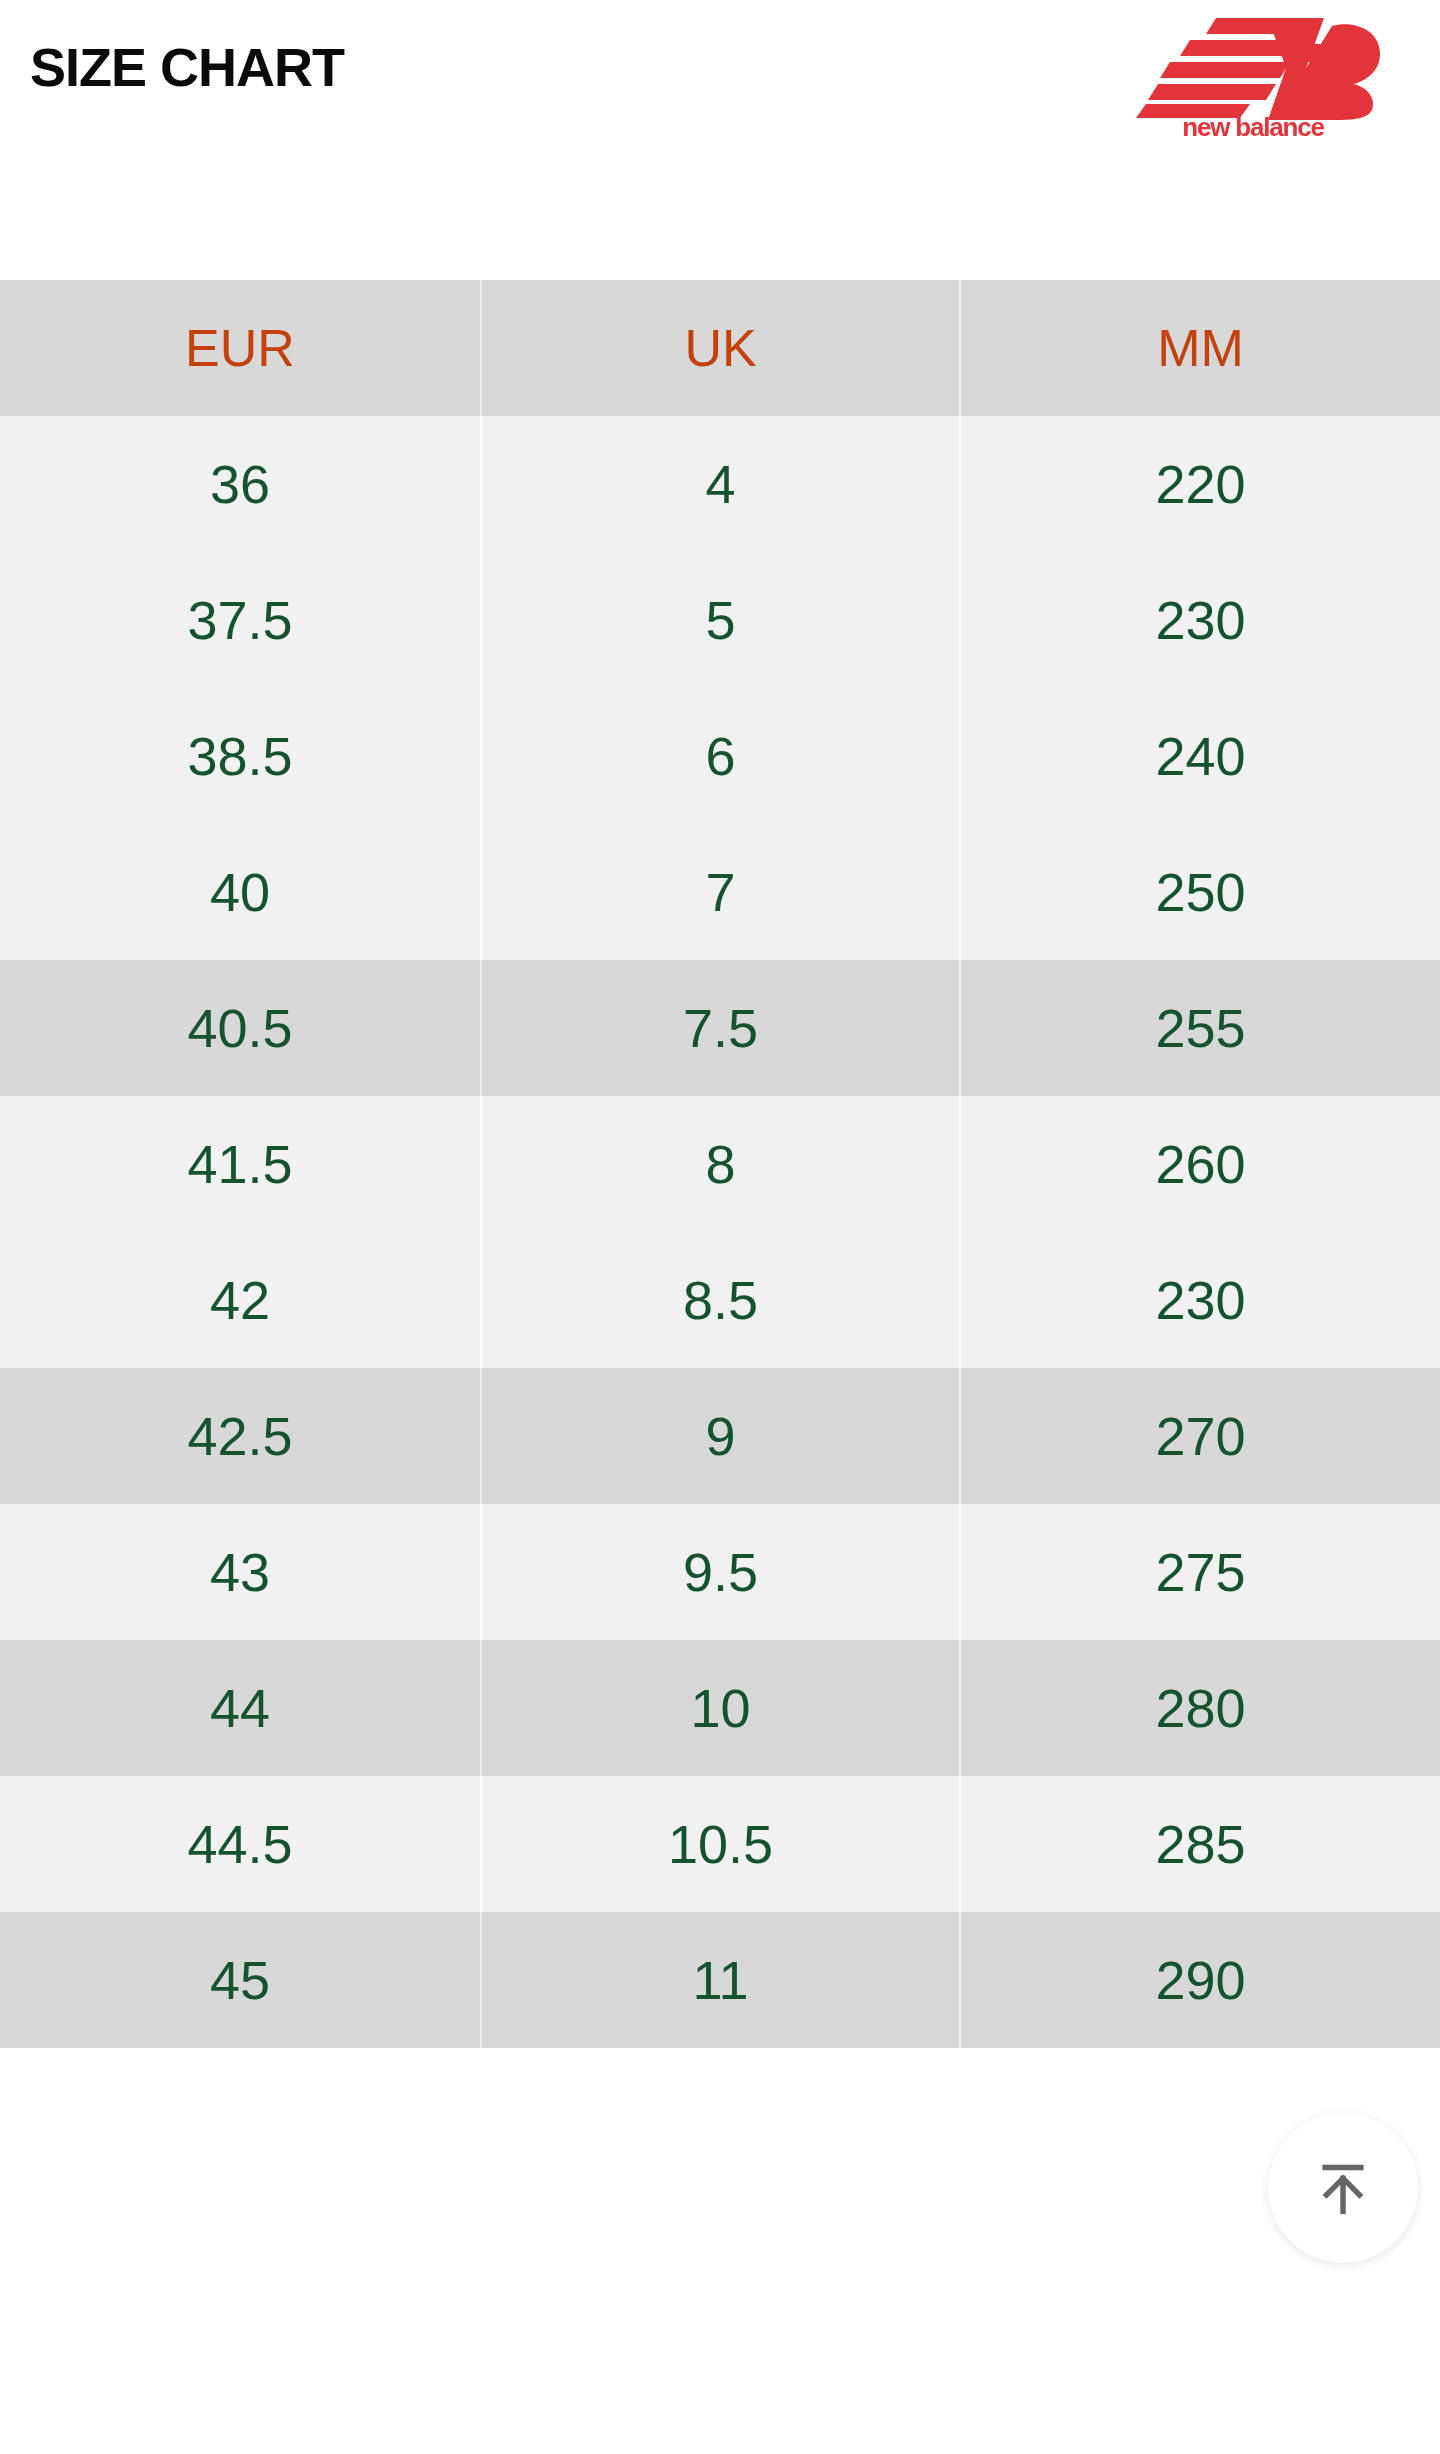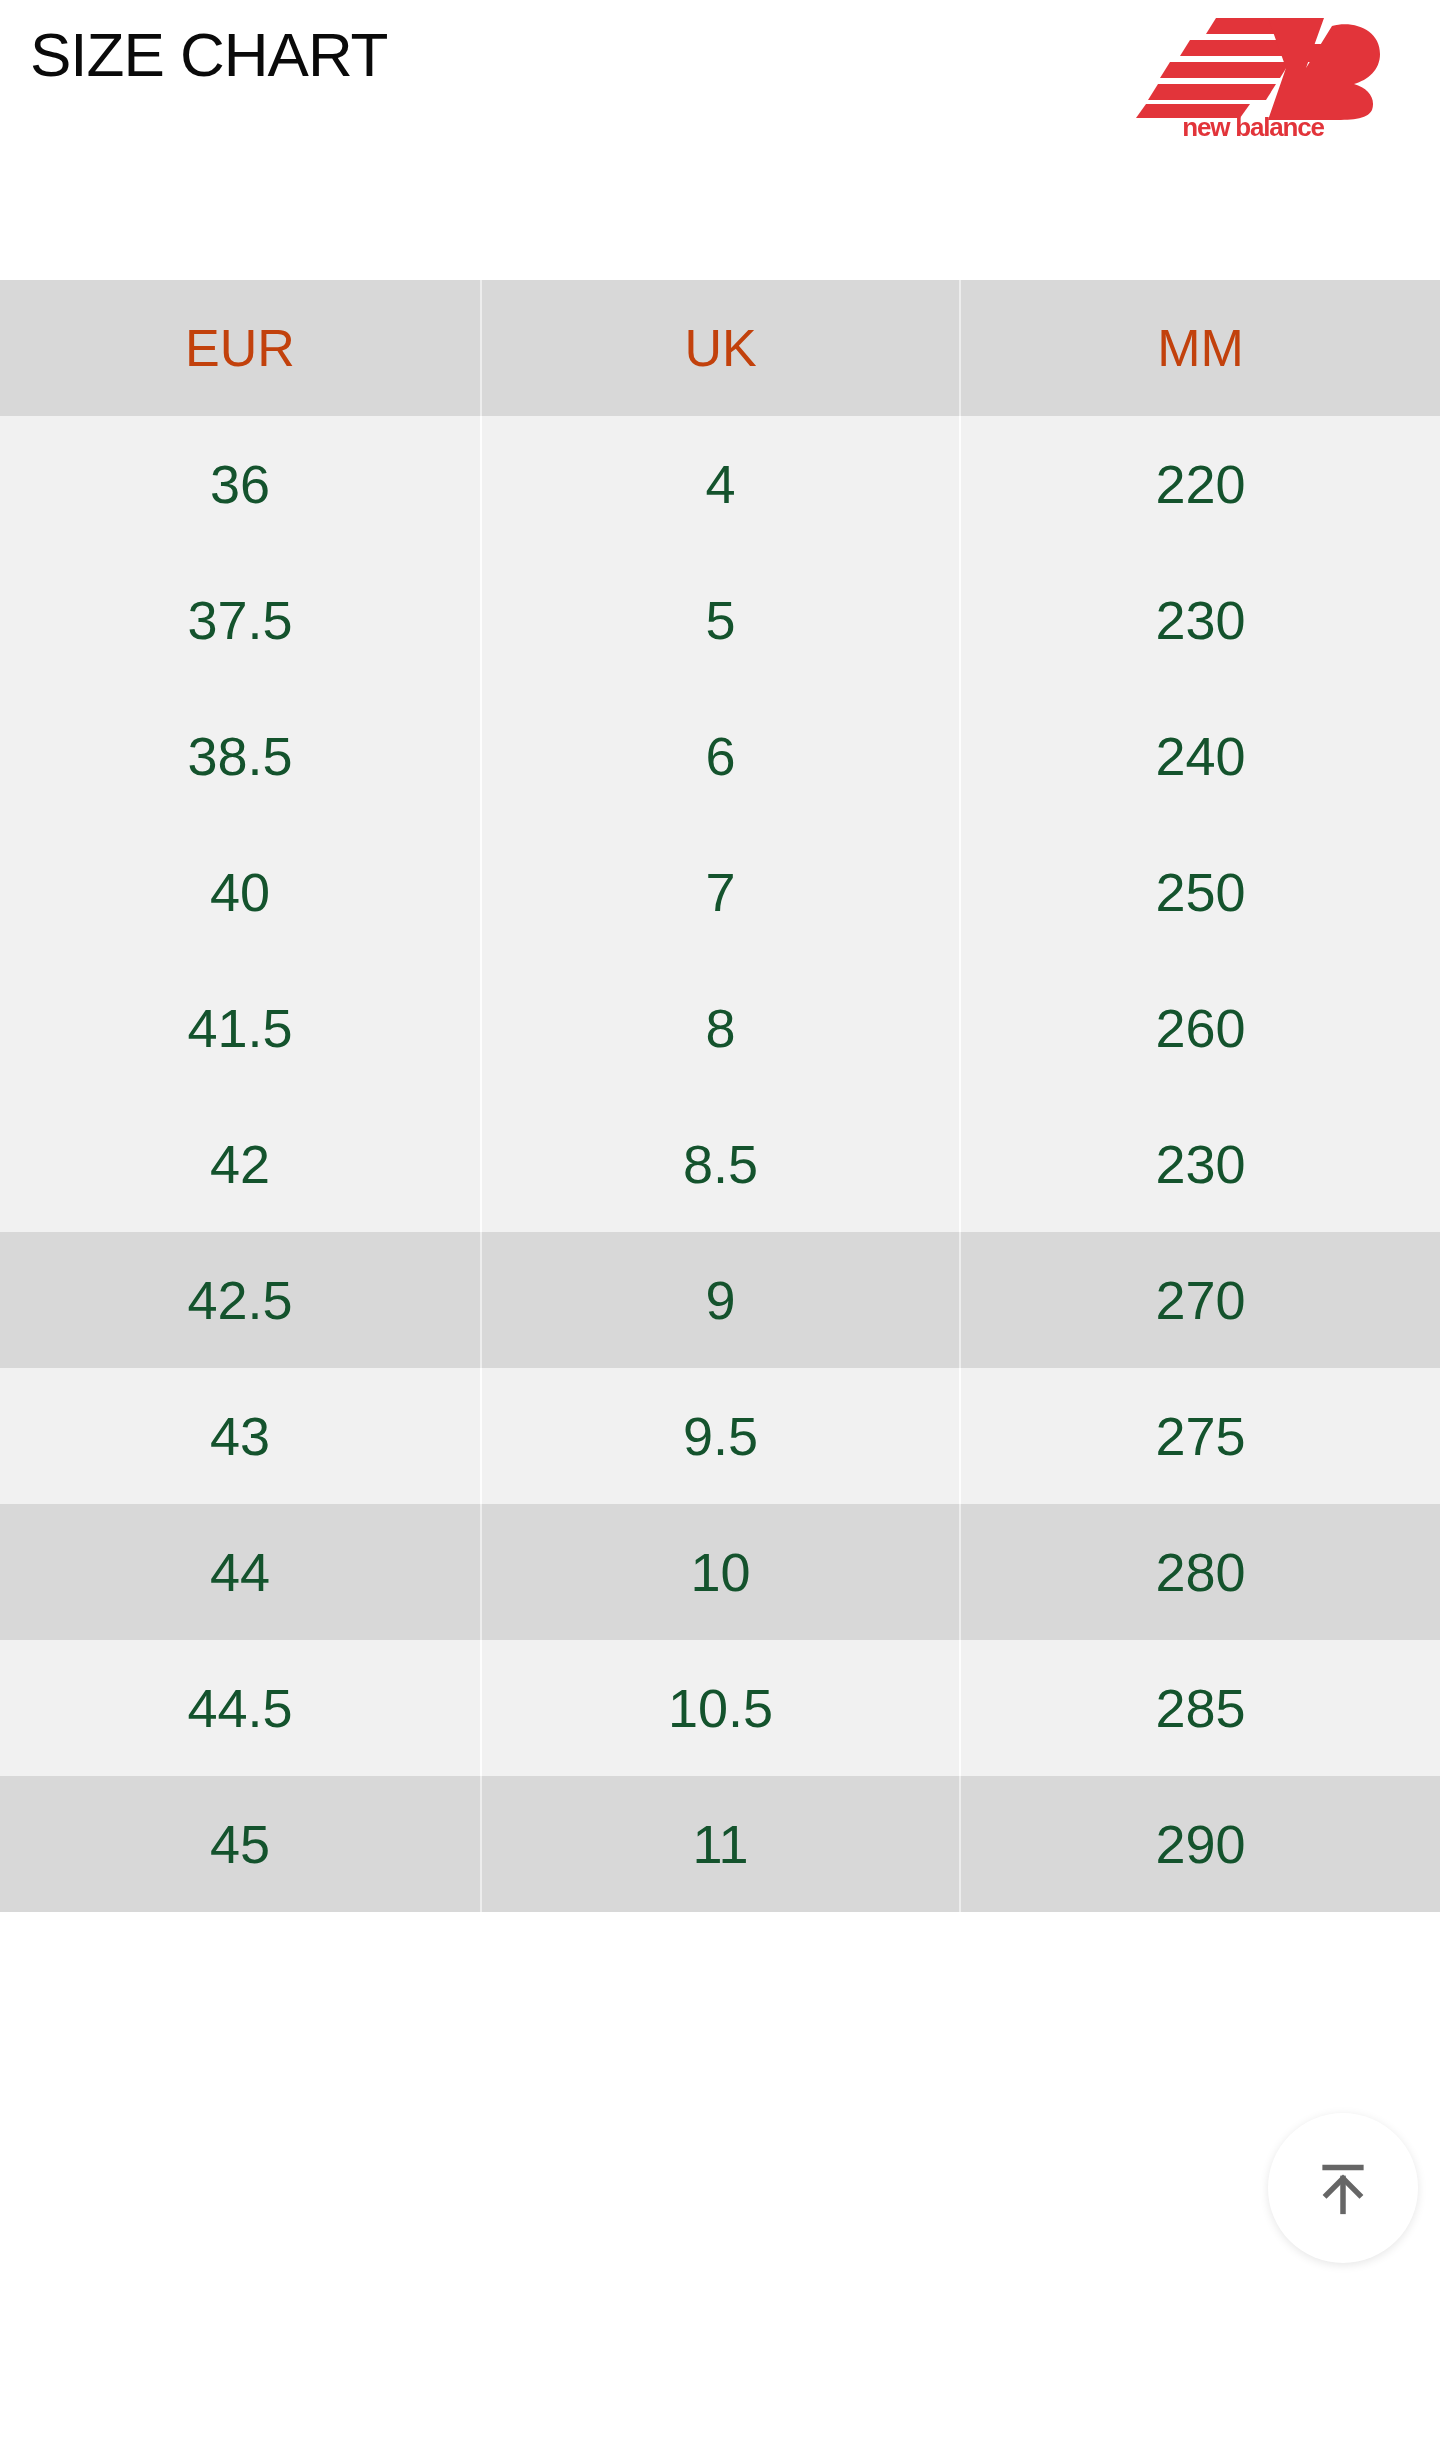"SIZE CHART" .page-title { font-size: 62px -> 54px; font-weight: 400 -> 700; top: 24px -> 40px }
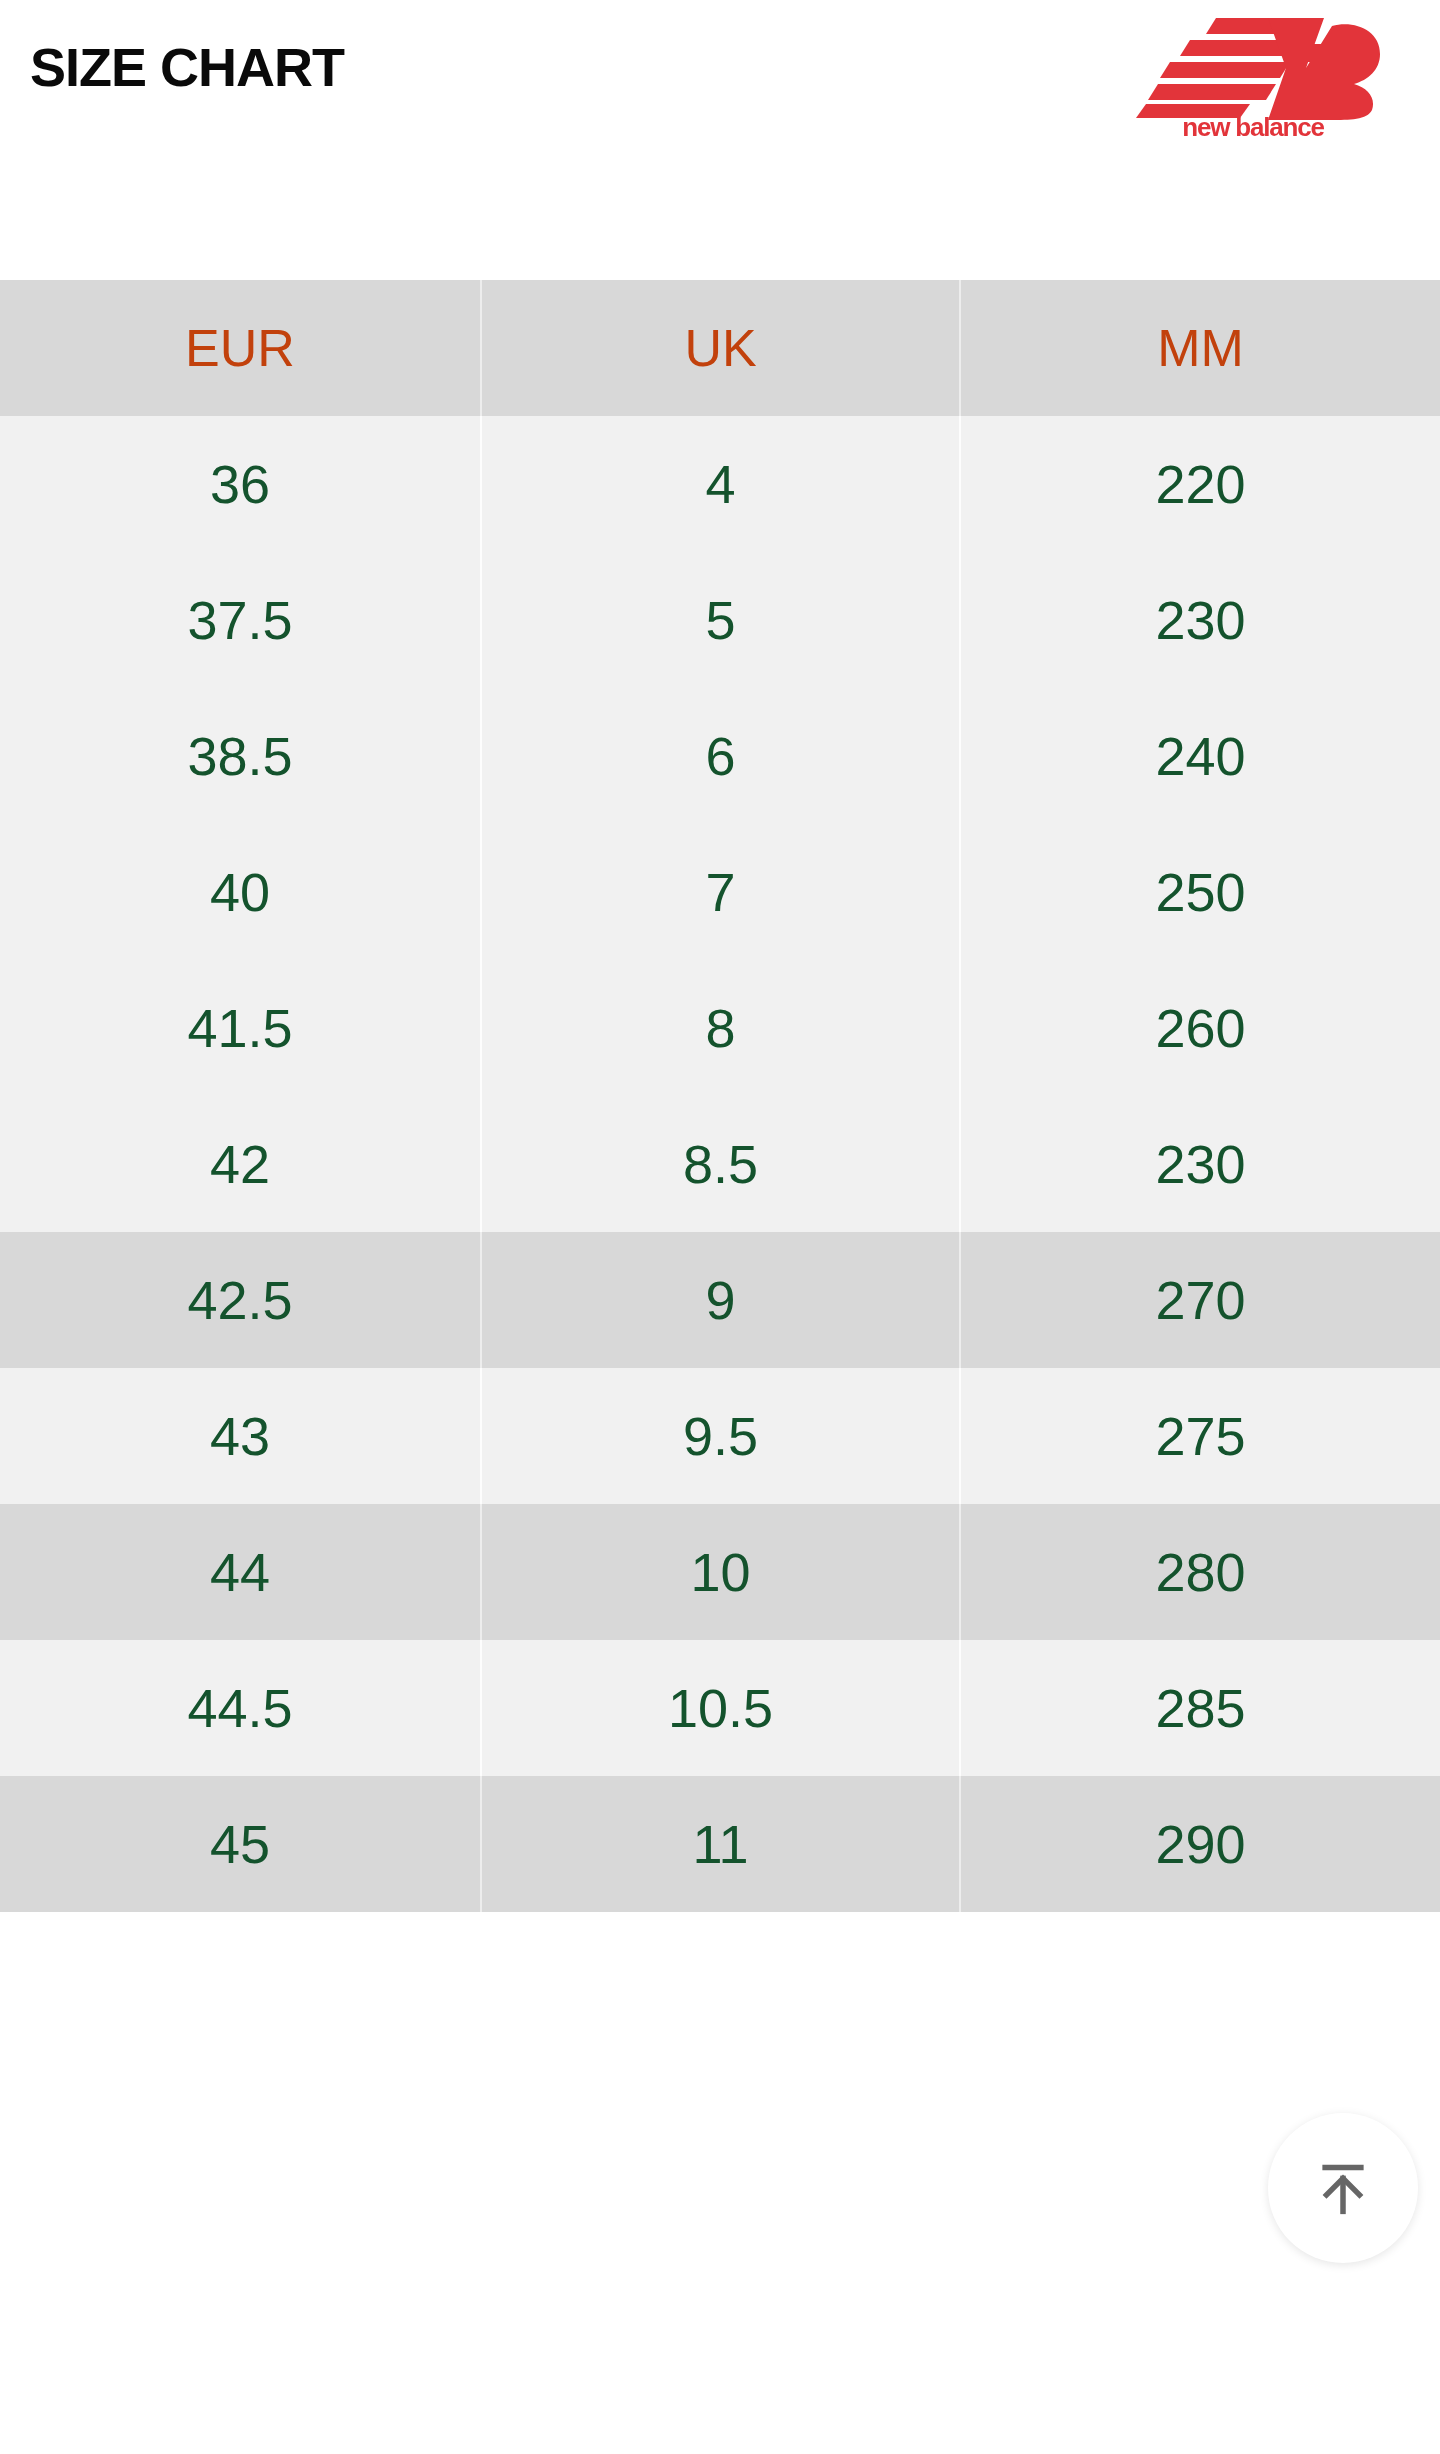"40.5" tr.row-dark { html: none -> <tr> <td>40.5</td> <td>7.5</td> <td>255</td> </tr> }
